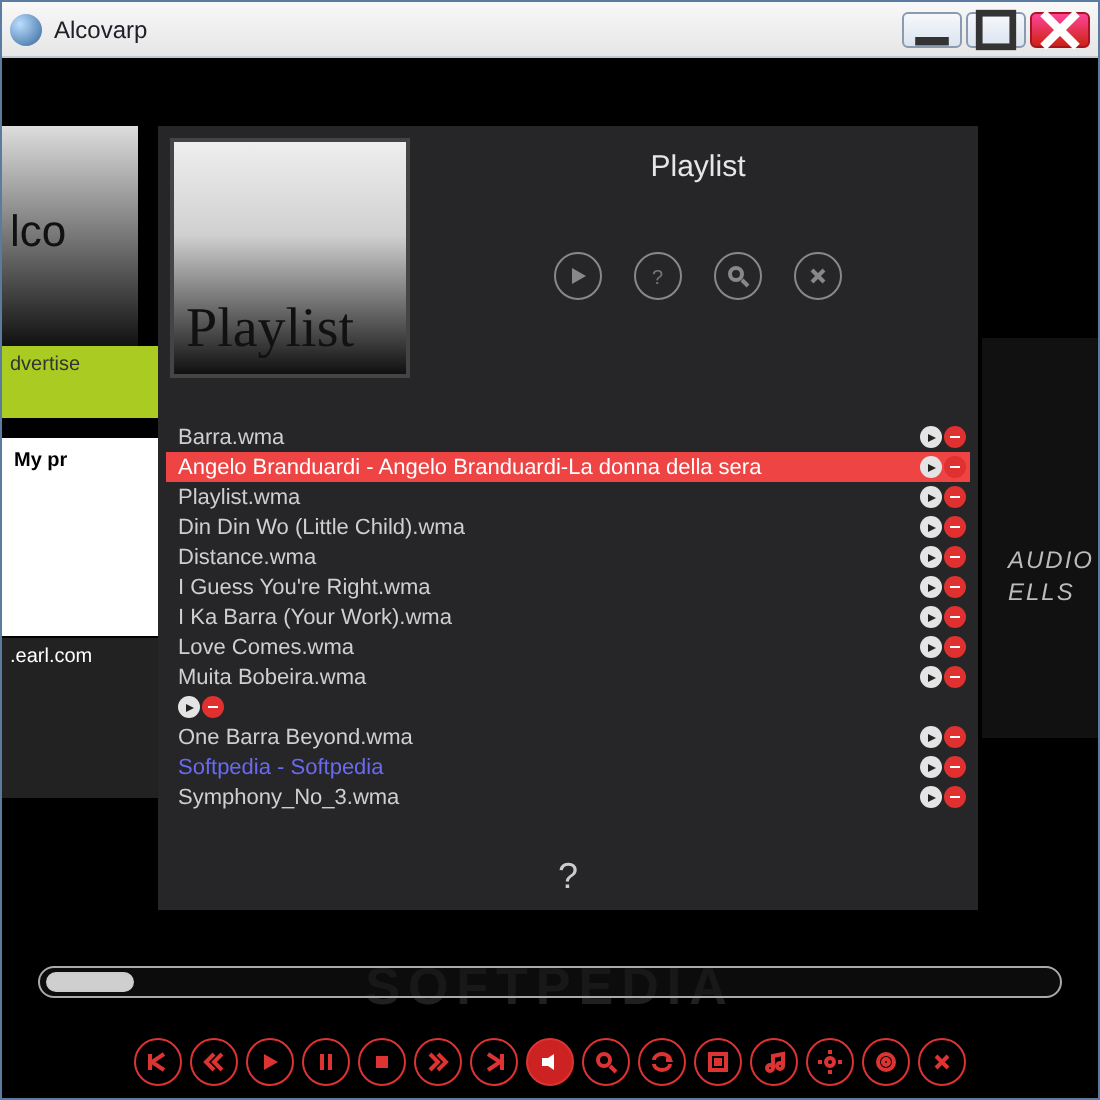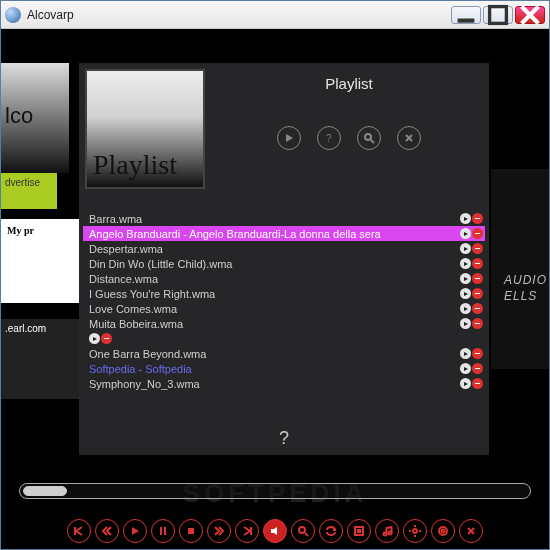"dvertise" .bg-left2 { width: 56px -> 78px }
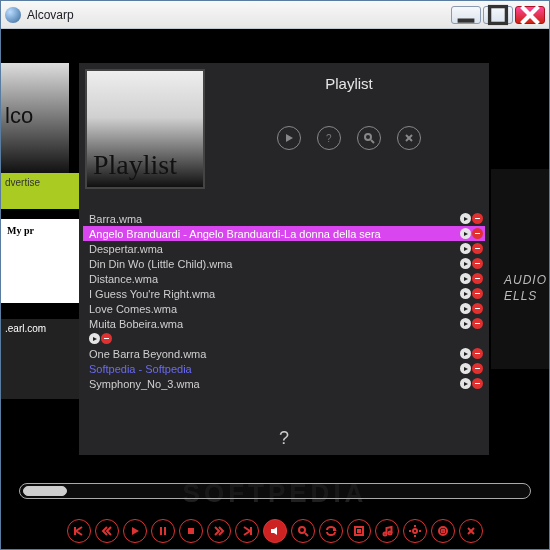"My pr" .bg-left3 { font-family: Liberation Serif, serif -> none; height: 84px -> 99px }
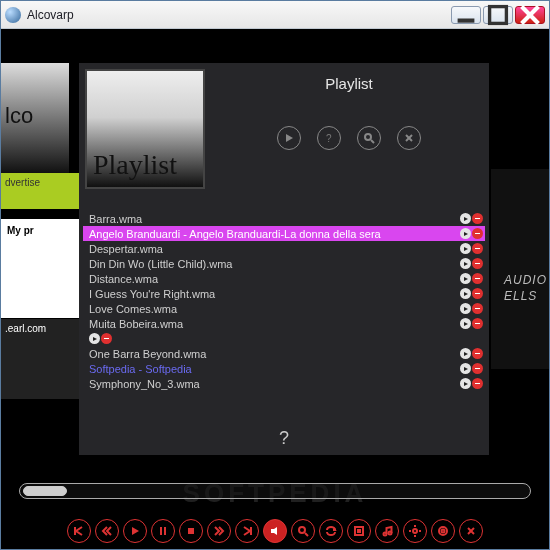"Angelo Branduardi - Angelo Branduardi-La" .track.selected { background: #d946ef -> #ef4444 }
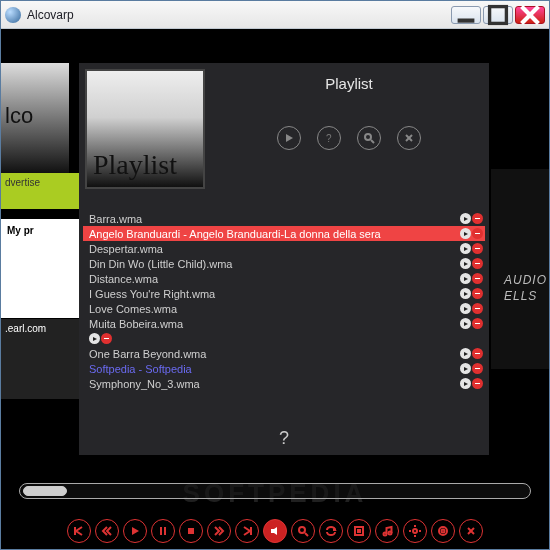"Despertar.wma" span.name { text: Despertar.wma -> Playlist.wma }
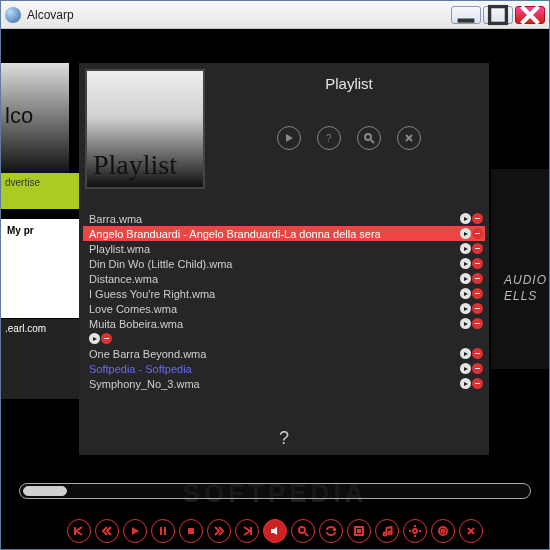"I Ka Barra (Your Work).wma" div.track { html: none -> <div> <span>I Ka Barra (Your Work).wma</span> <span> <span></span> <span></span> </span> </div> }
